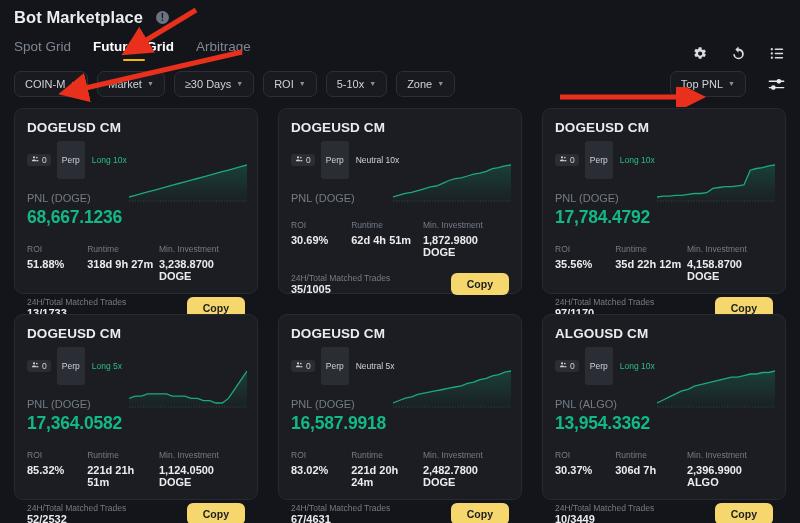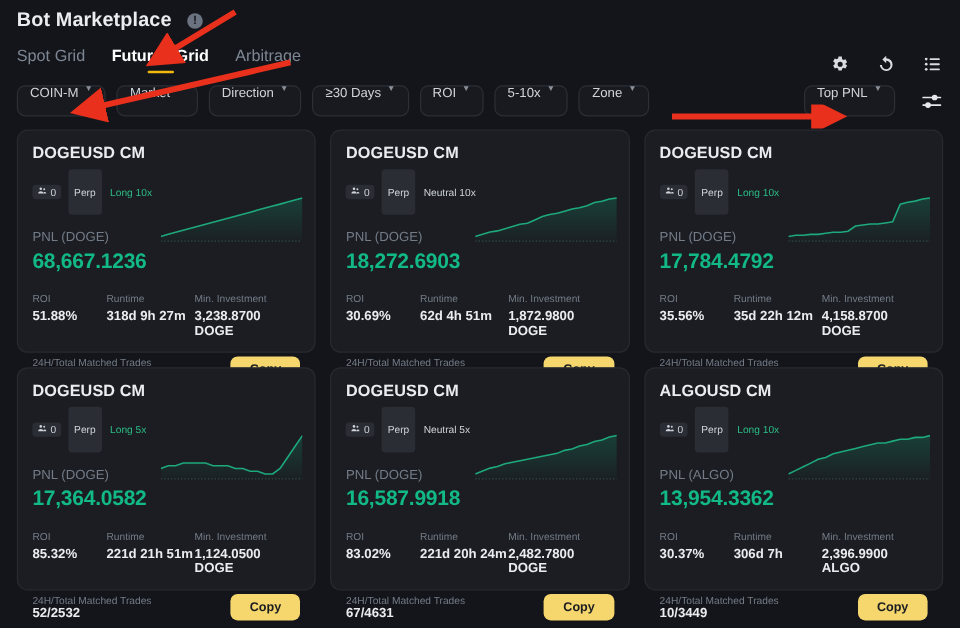"COIN-M" .chip { align-items: flex-start -> center }
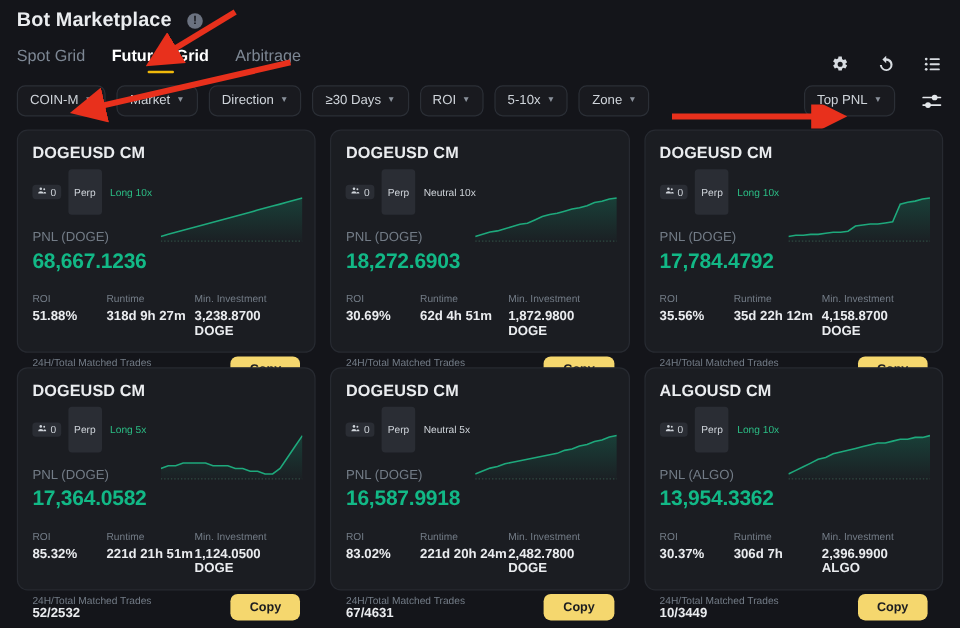"Direction" div.chip { html: <div> <span>Direction</span> <span>▼</span> </div> -> none }
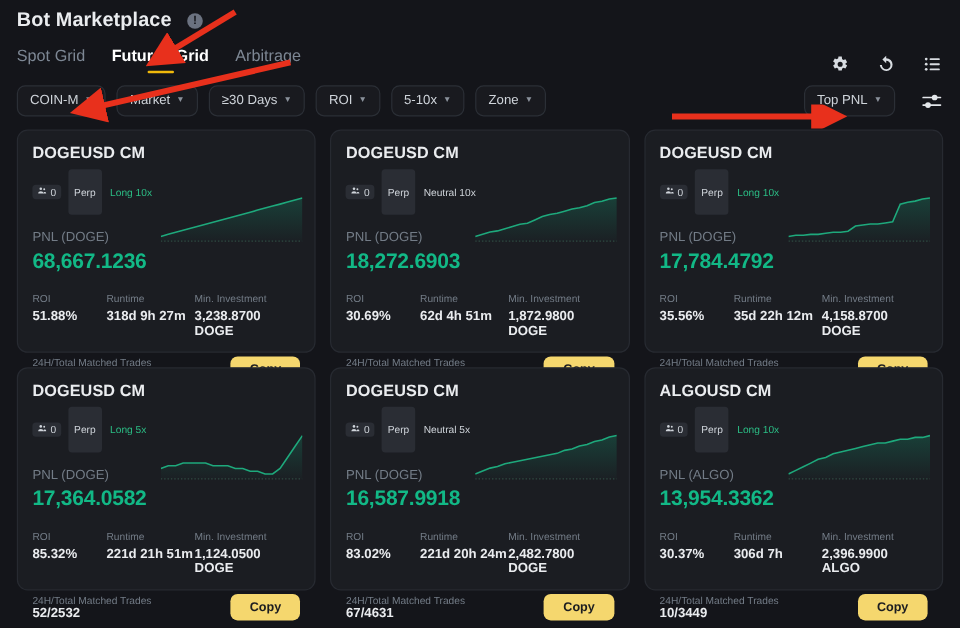"DOGEUSD CM" .grid { gap: 12px -> 20px }
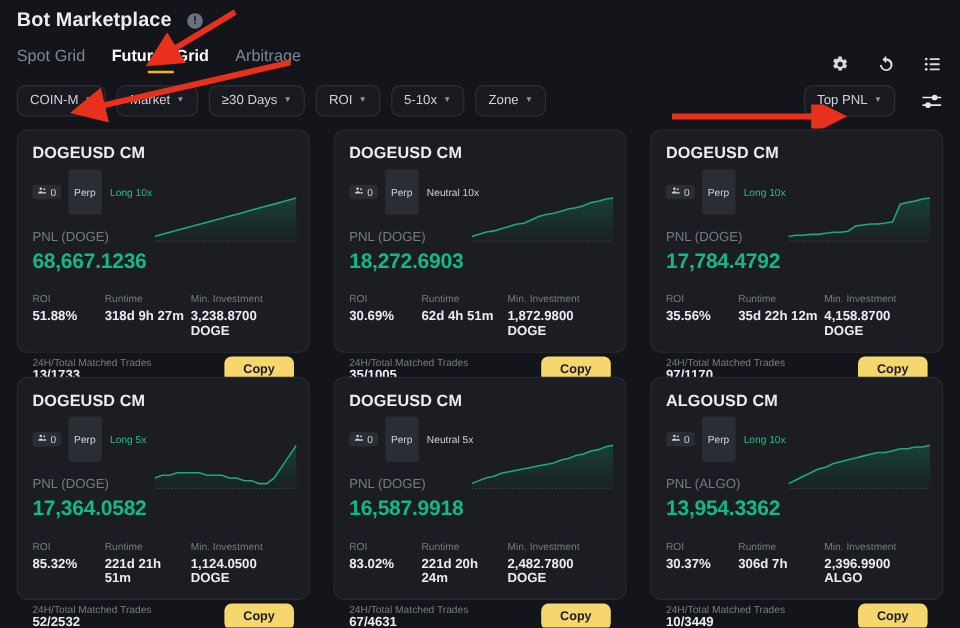"18,272.6903" div.pnl-value { html: <div>18,272.6903</div> -> none }
